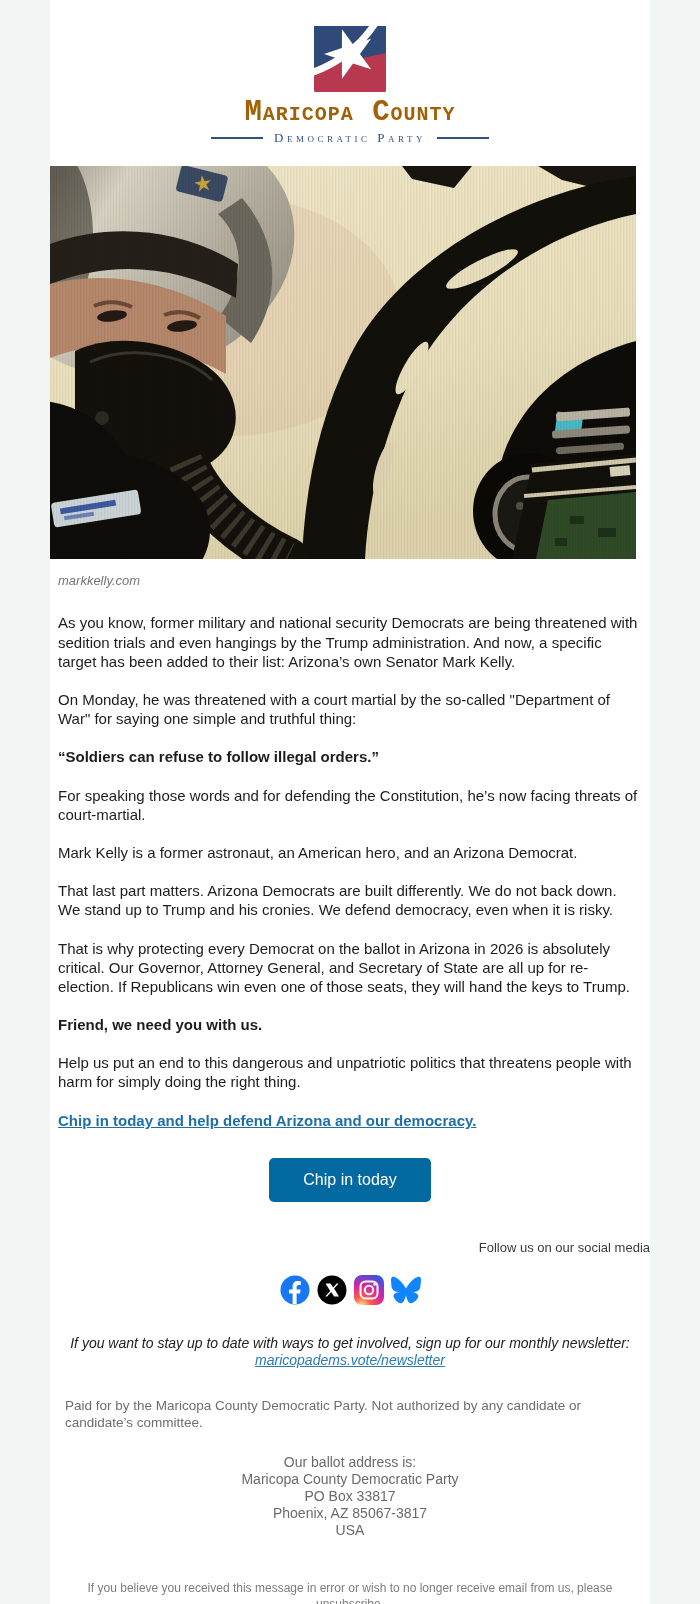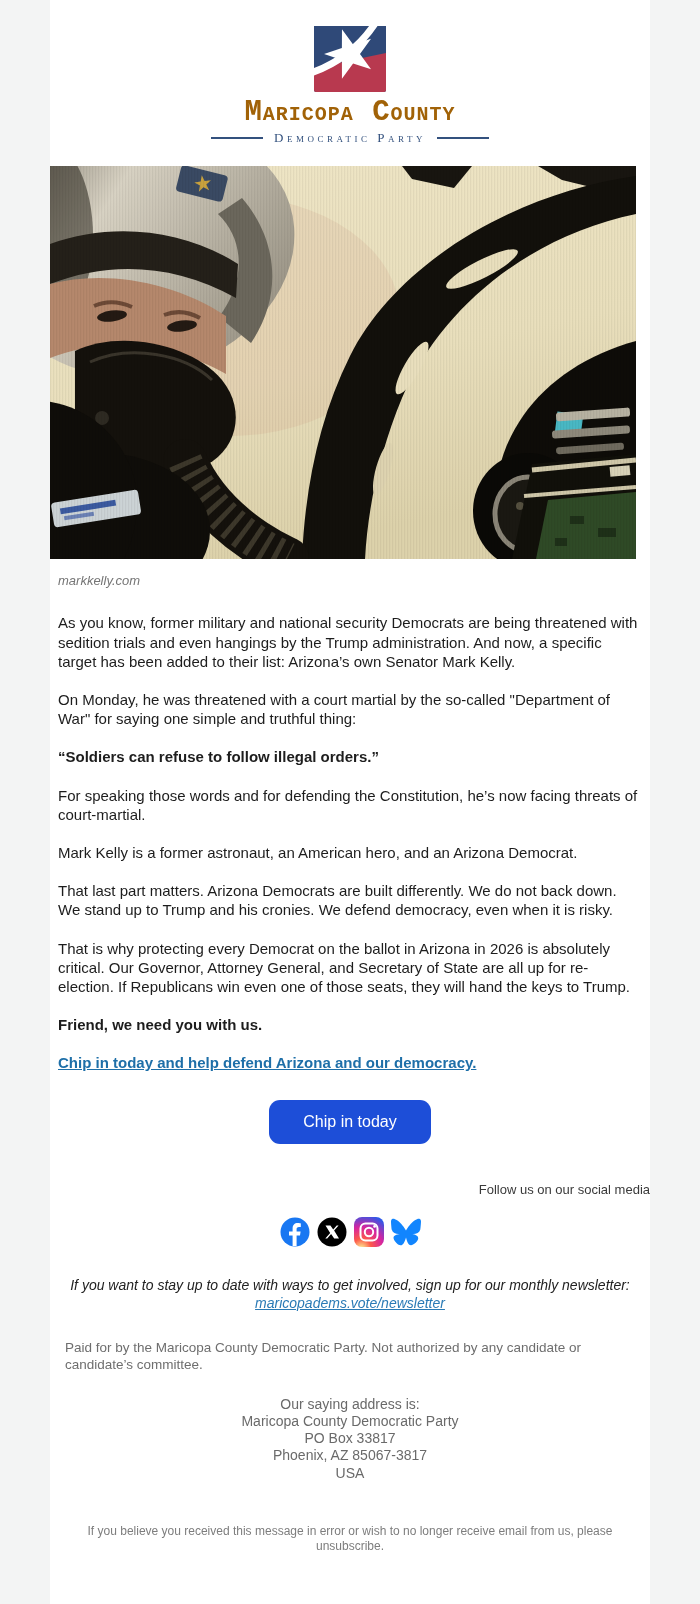"Help us put an end" p { html: none -> <p>Help us put an end to this dangerous and unpatriotic politics that threatens people with harm for simply doing the right thing.</p> }
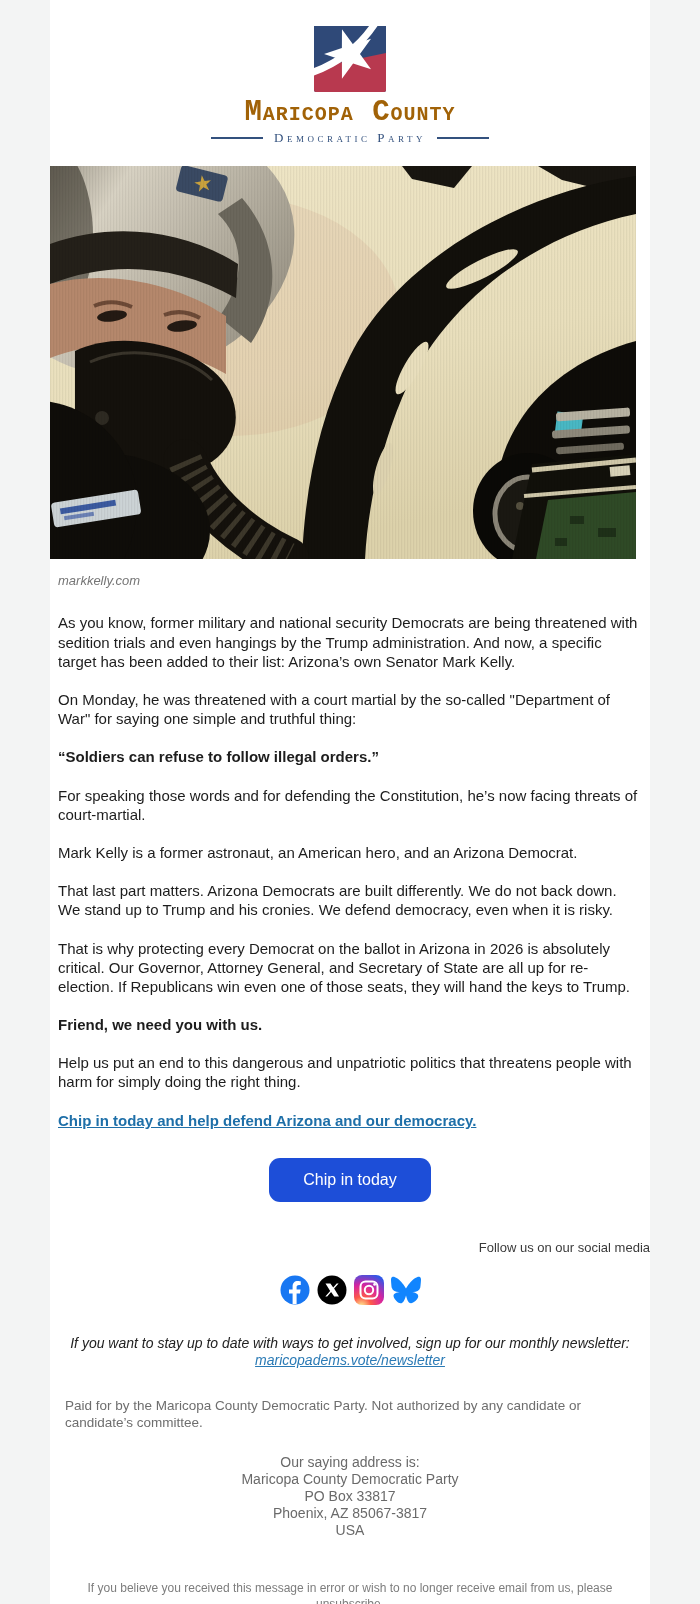"Chip in today" .btn { background: #1d4ed8 -> #0369a1; border-radius: 11px -> 5px }
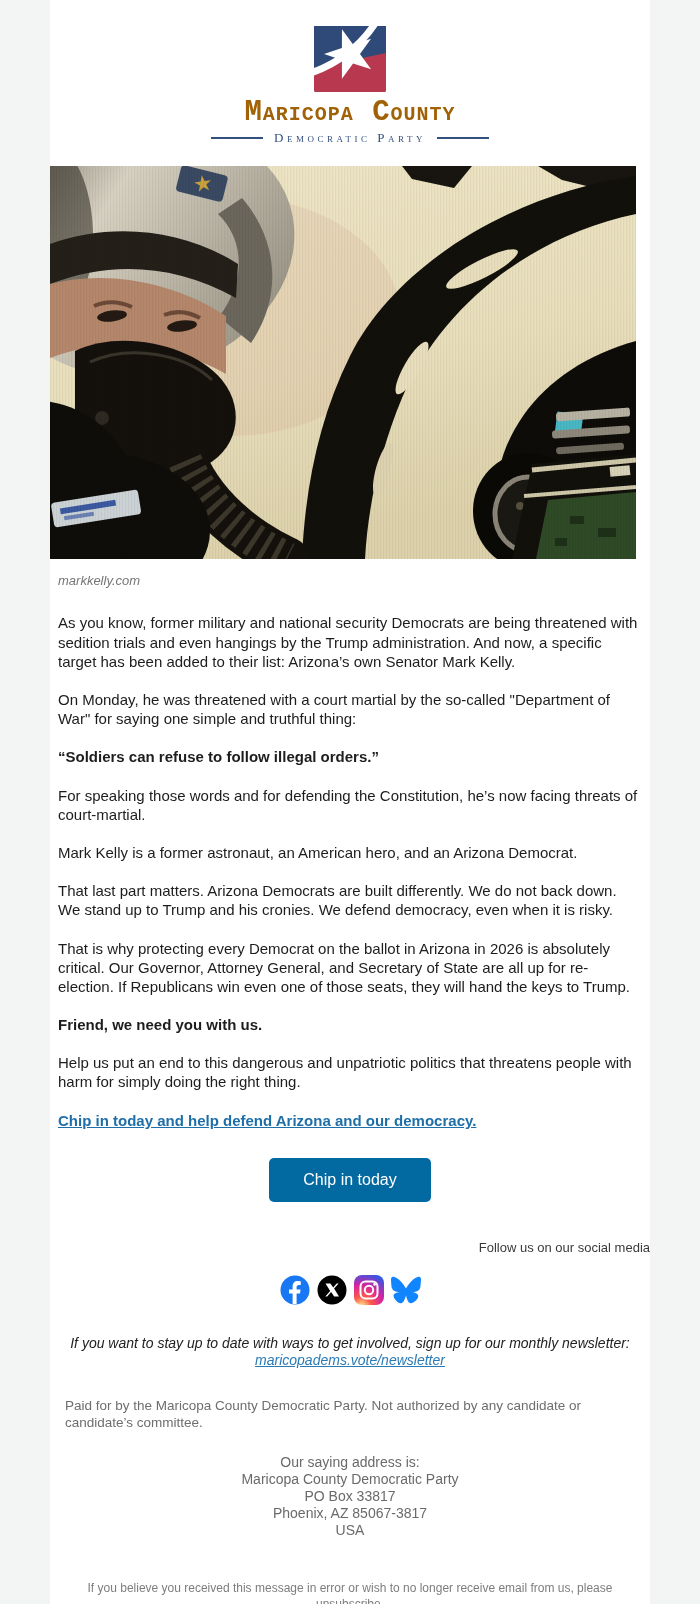"Our saying address is:" div { text: saying -> ballot }
